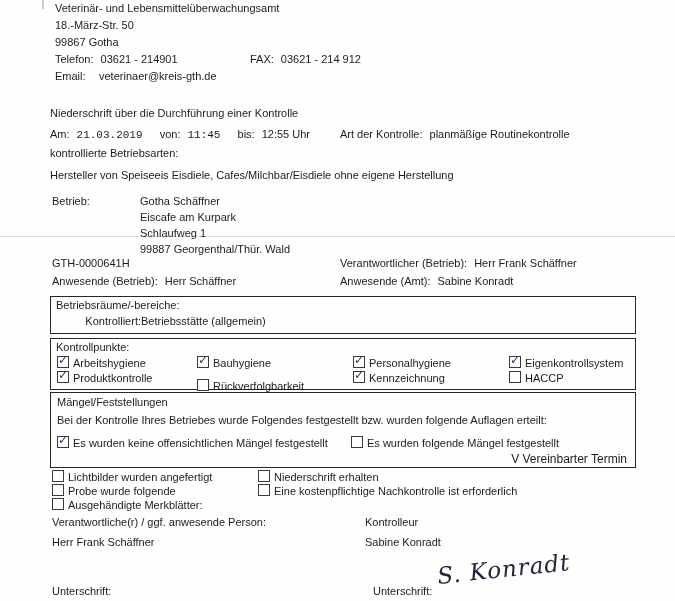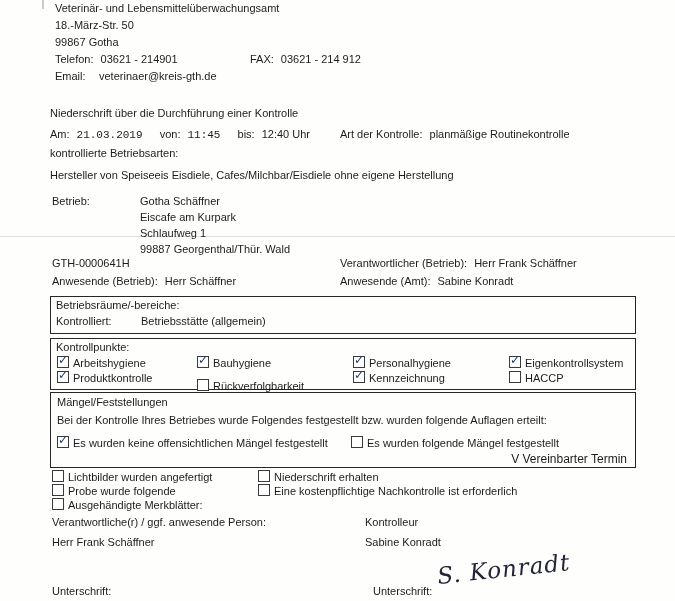"12:40 Uhr" span { text: 12:40 -> 12:55 }
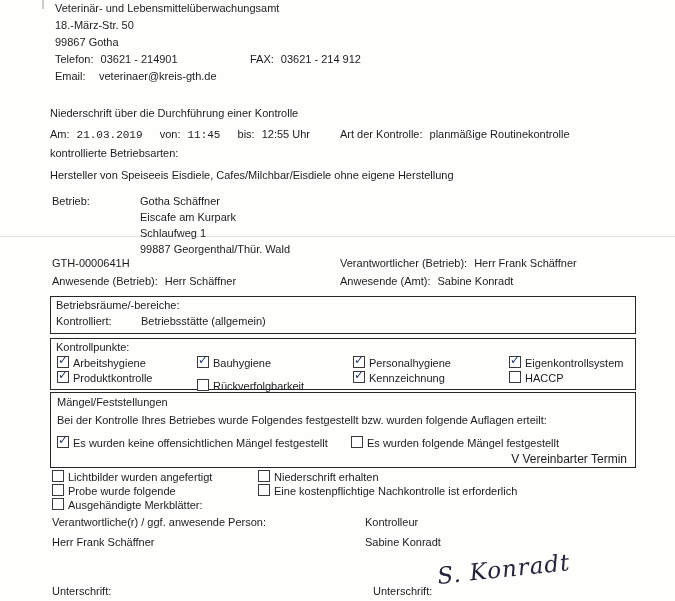"Betriebsräume/-bereiche:" .box { text-align: none -> right }
